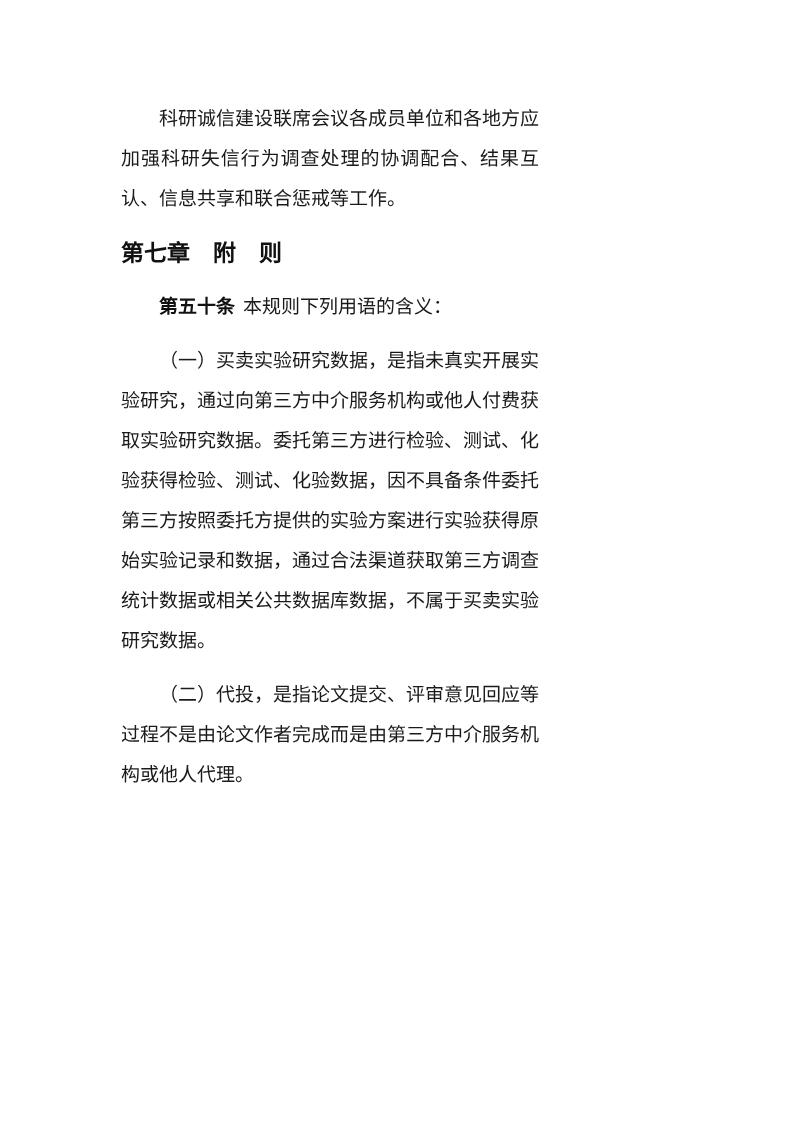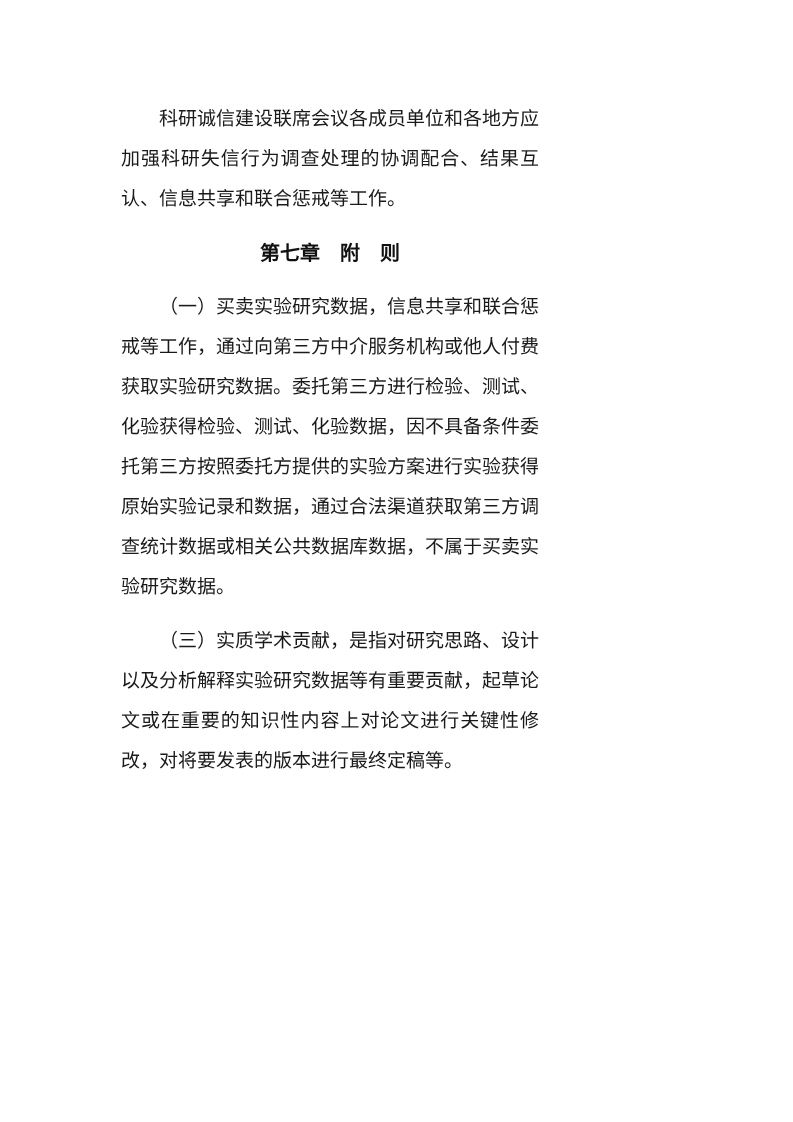"第七章 附 则" .chapter-heading { font-size: 20px -> 23px; text-align: center -> none }
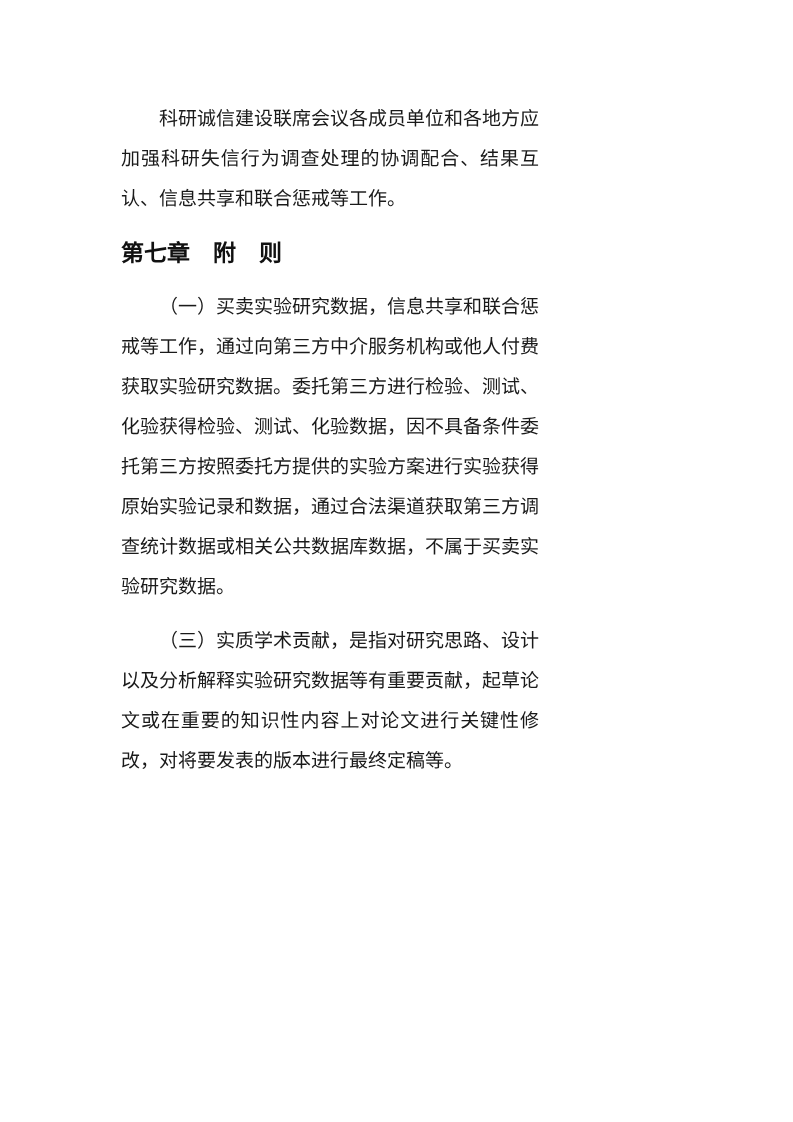"第五十条 本规则下列用语的含义：" p.para { html: none -> <p> <span>第五十条</span><span>本规则下列用语的含义：</span> </p> }
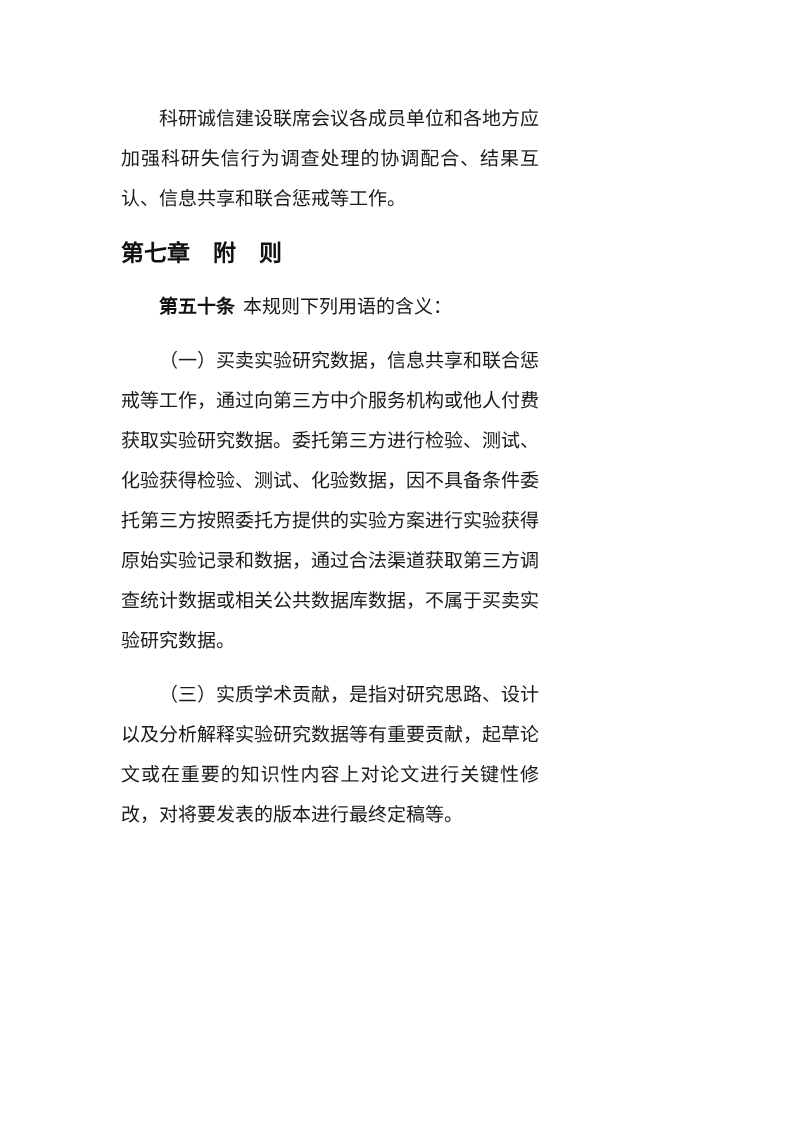"（一）买卖实验研究数据，信息共享和联合惩戒等工作，通过向第三方中介服务机构或他人" p.para { text: 信息共享和联合惩戒等工作 -> 是指未真实开展实验研究 }
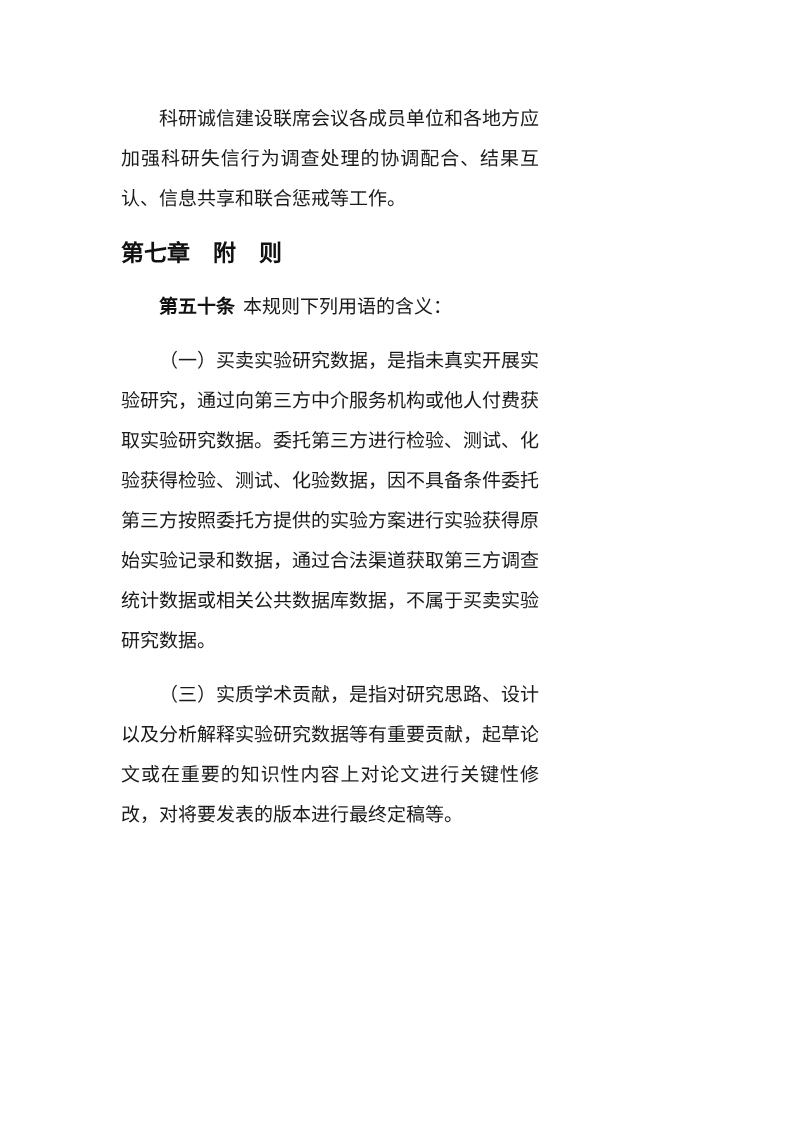"（二）代投，是指论文提交、评审意见回应等过程不是由论文作者完成而是由第三方中介服" p.para { html: none -> <p>（二）代投，是指论文提交、评审意见回应等过程不是由论文作者完成而是由第三方中介服务机构或他人代理。</p> }
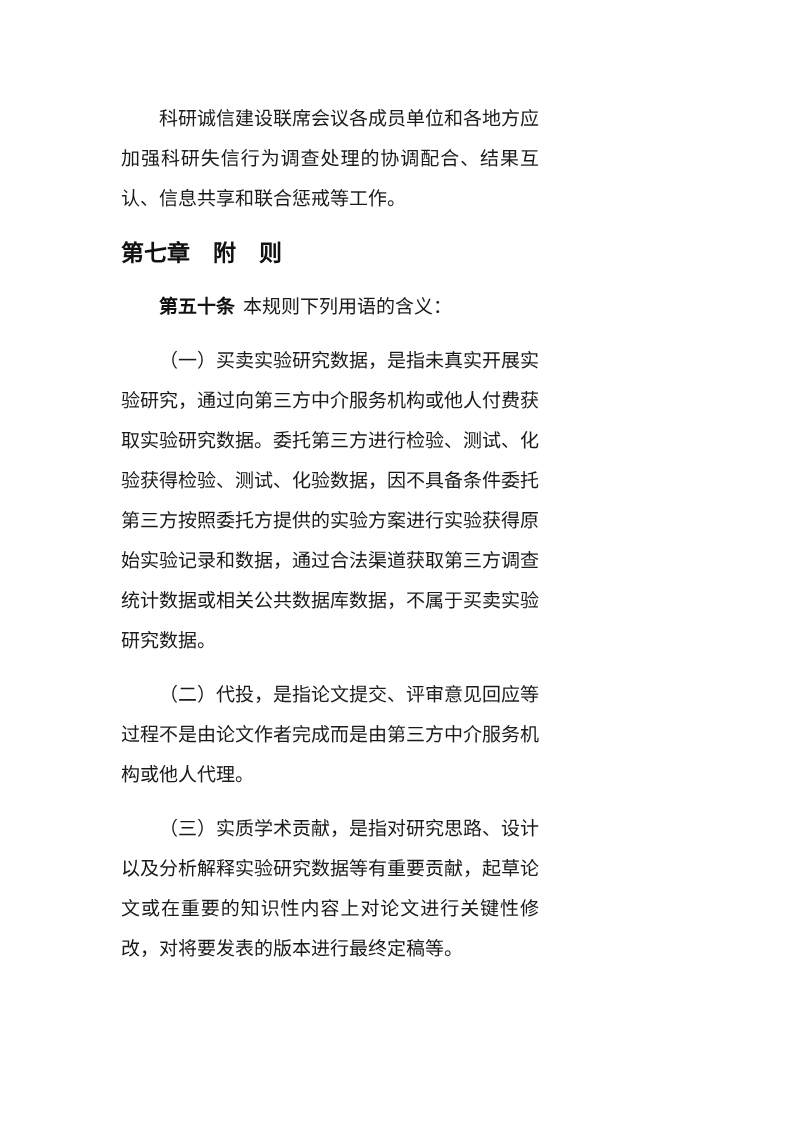"（三）实质学术贡献，是指对研究思路、设计以及分析解释实验研究数据等有重要贡献，起" p.para { html: <p>（三）实质学术贡献，是指对研究思路、设计以及分析解释实验研究数据等有重要贡献，起草论文或在重要的知识性内容上对论文进行关键性修改，对将要发表的版本进行最终定稿等。</p> -> none }
